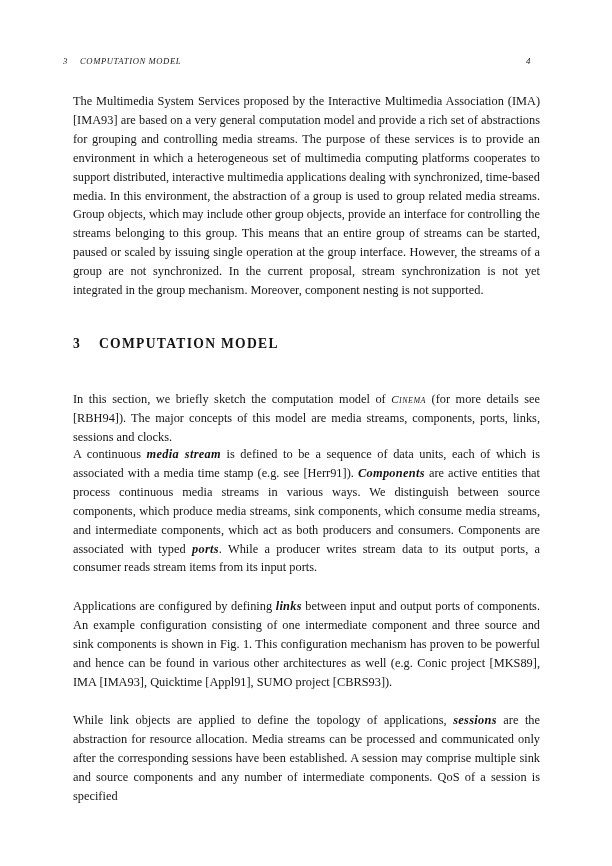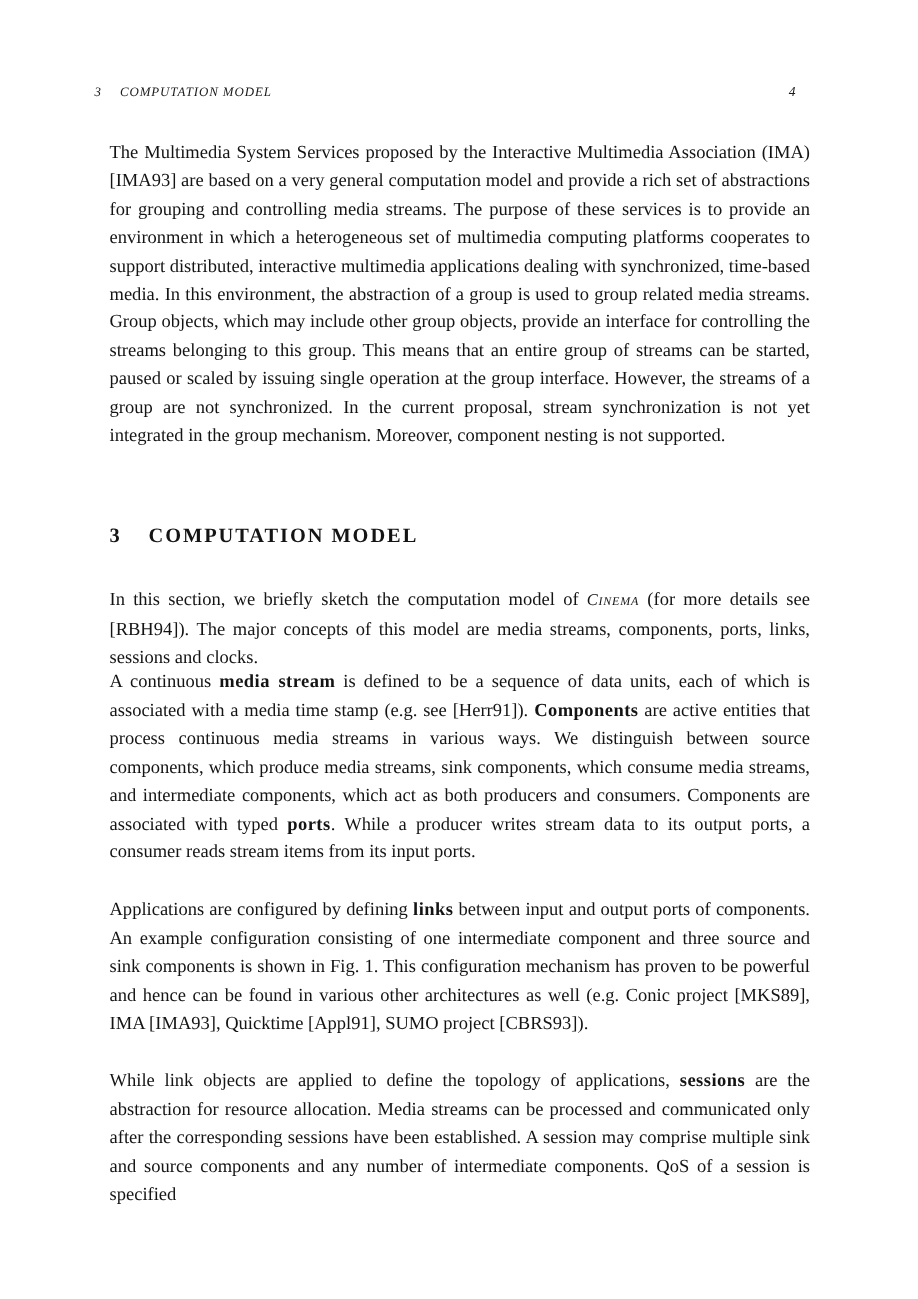"3 COMPUTATION MODEL" .section-heading { top: 349px -> 336px }
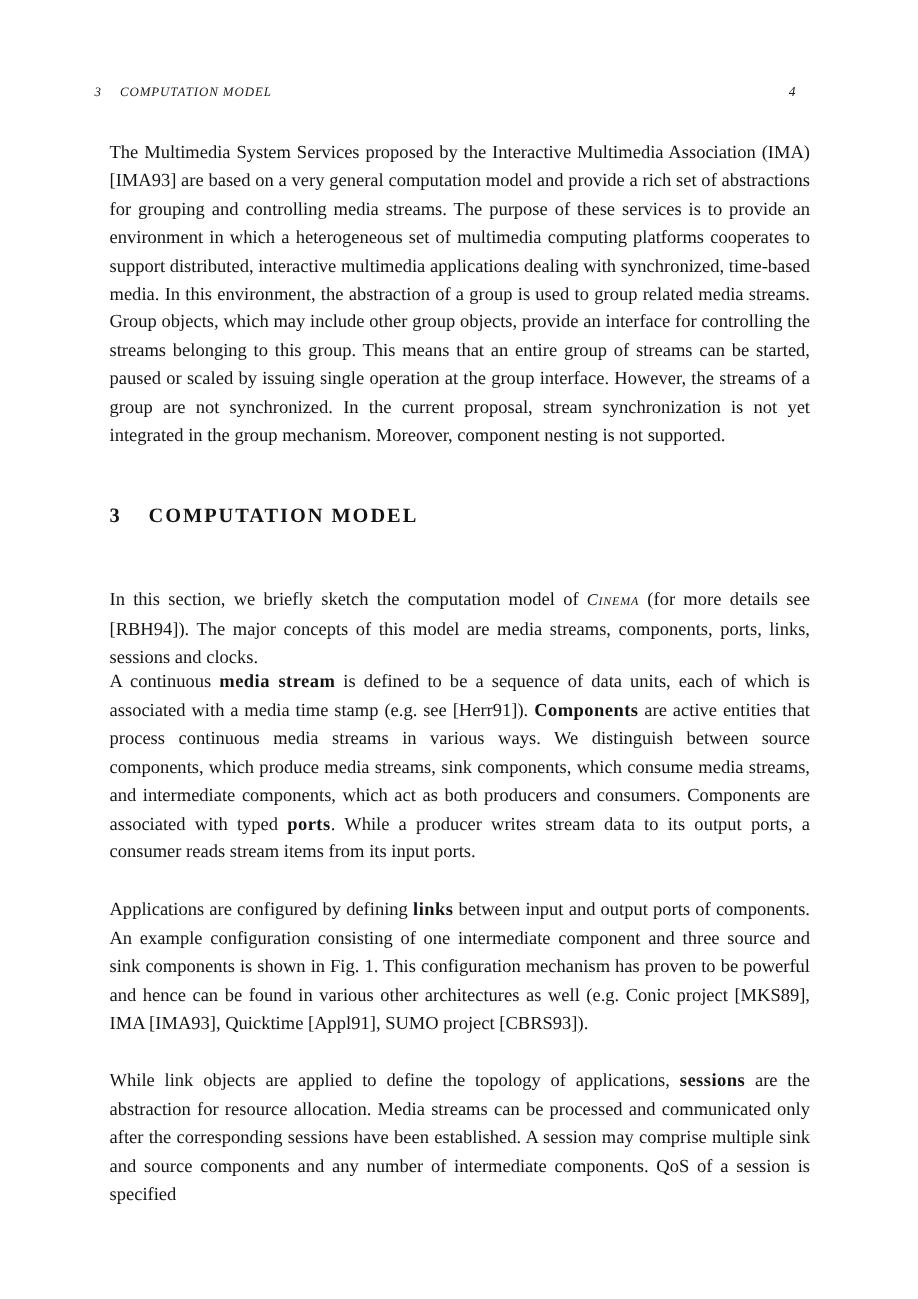"media stream" .para b { font-style: none -> italic }
